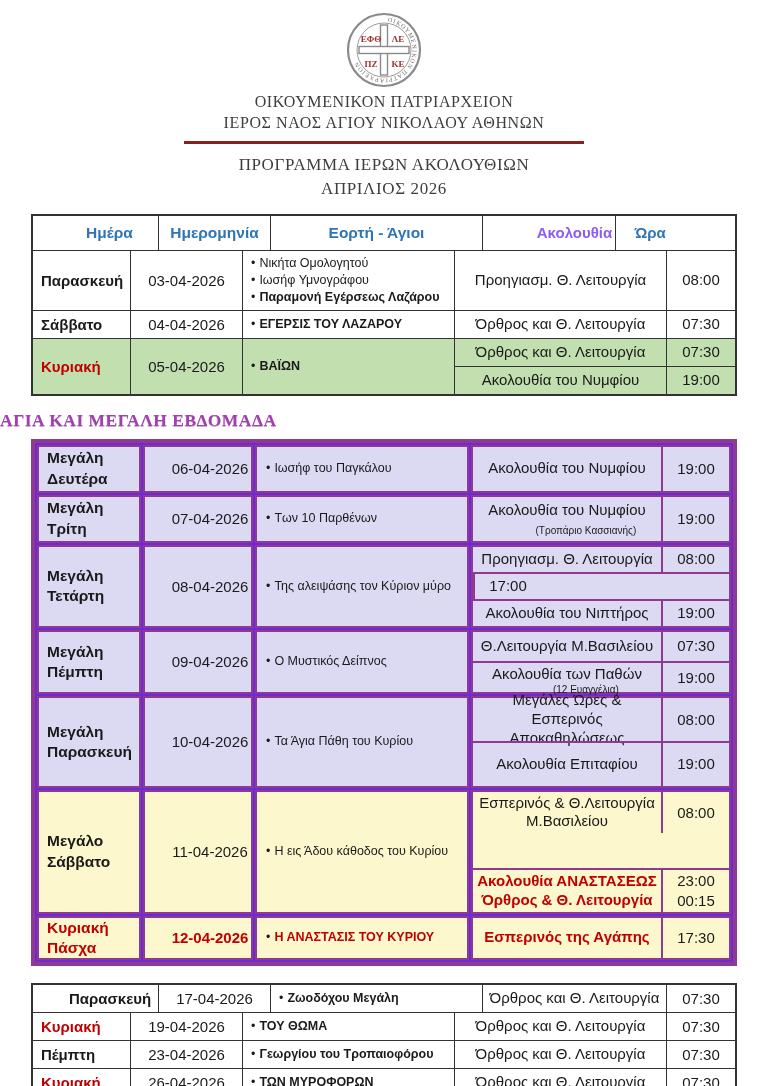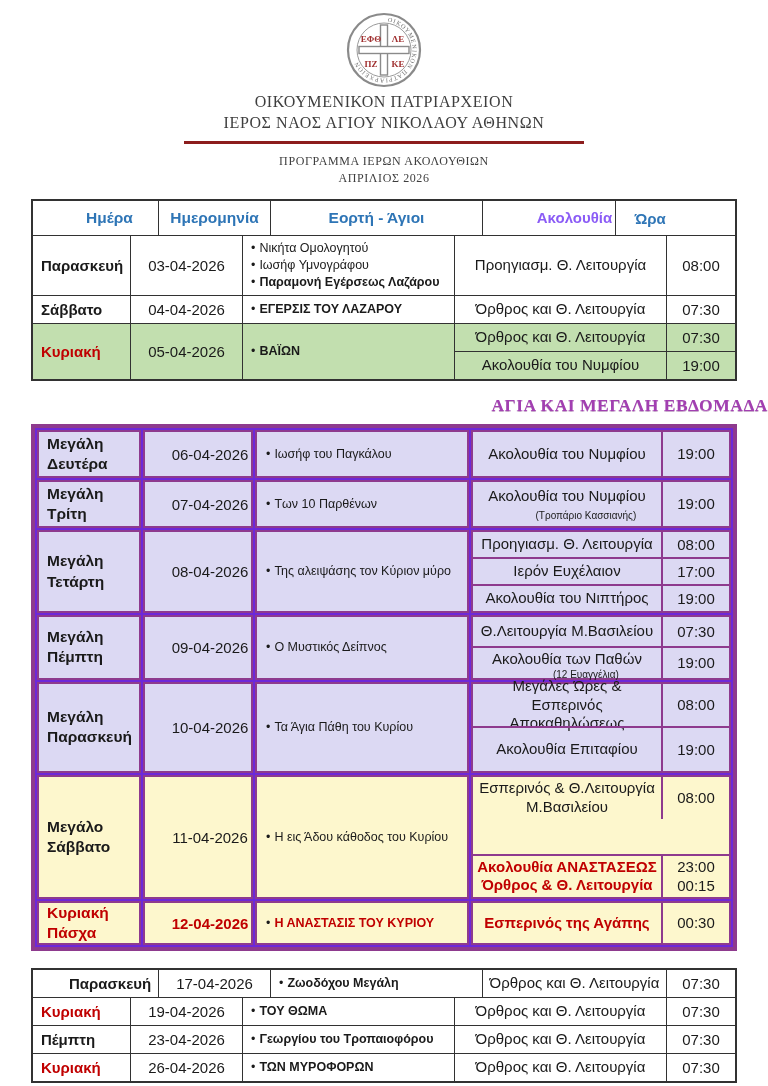"ΠΡΟΓΡΑΜΜΑ ΙΕΡΩΝ ΑΚΟΛΟΥΘΙΩΝ" .doc-title, .doc-subtitle { font-size: 12px -> 17px }
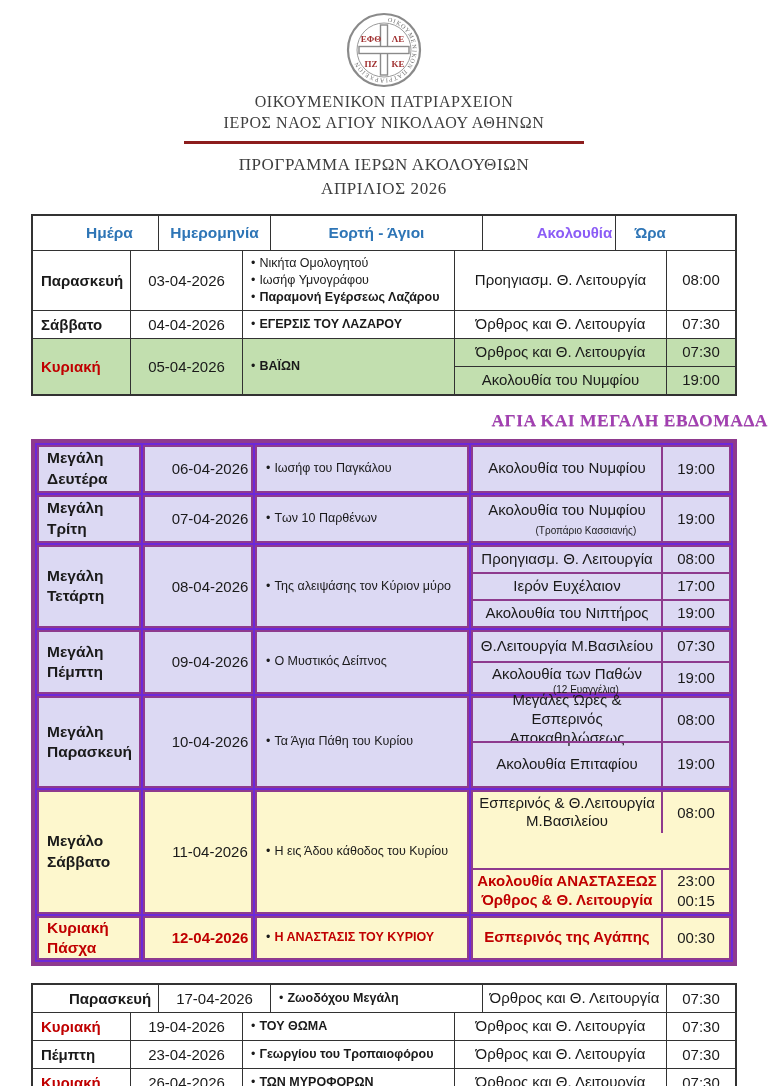"ΑΓΙΑ ΚΑΙ ΜΕΓΑΛΗ ΕΒΔΟΜΑΔΑ" .hw-heading { text-align: right -> left }
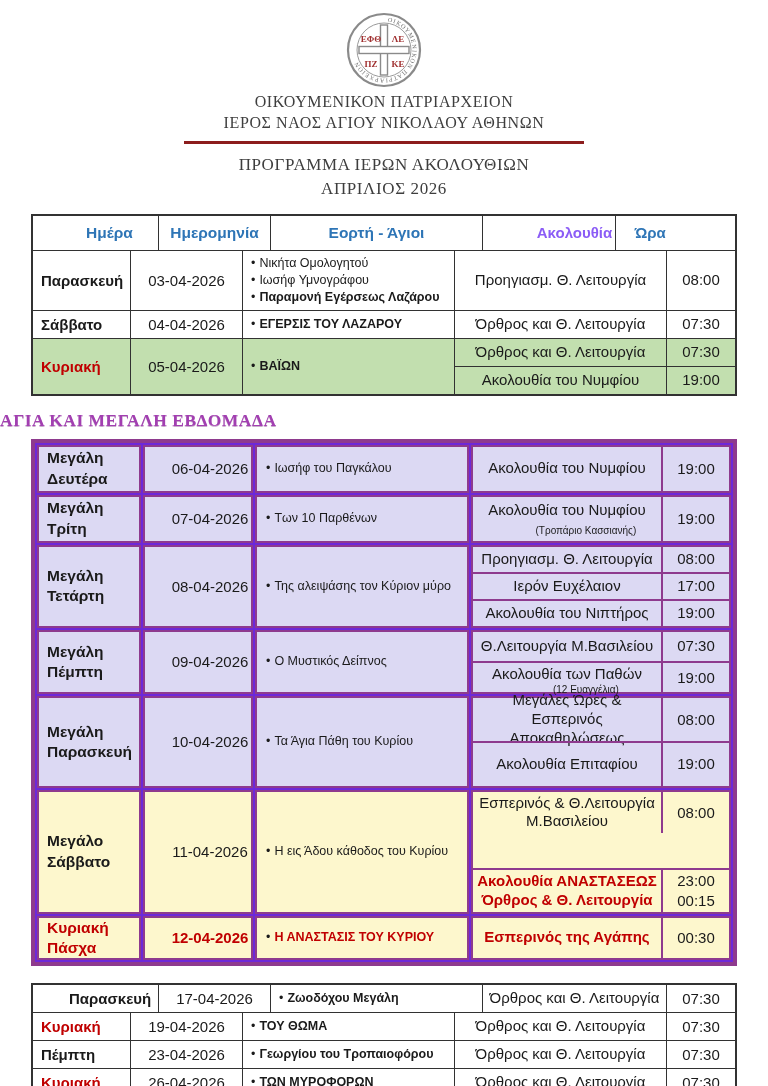"Ιερόν Ευχέλαιον" div.svc-name { html: <div>Ιερόν Ευχέλαιον</div> -> none }
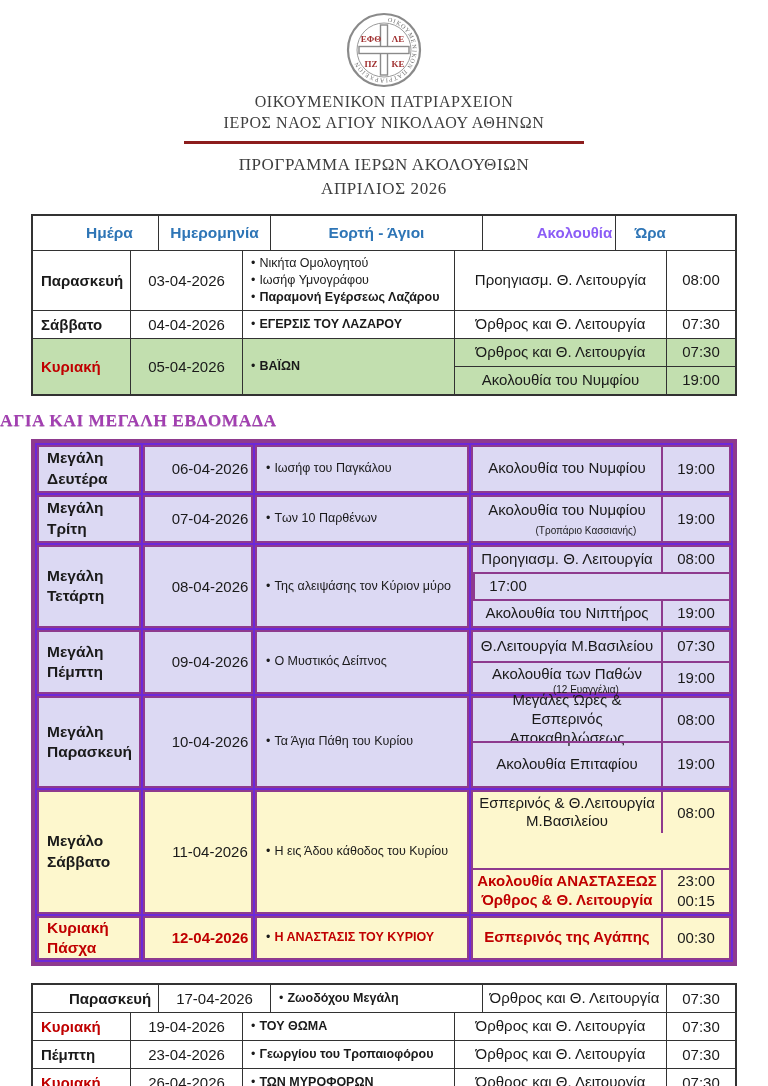"00:30" div.svc-time { text: 00:30 -> 17:30 }
